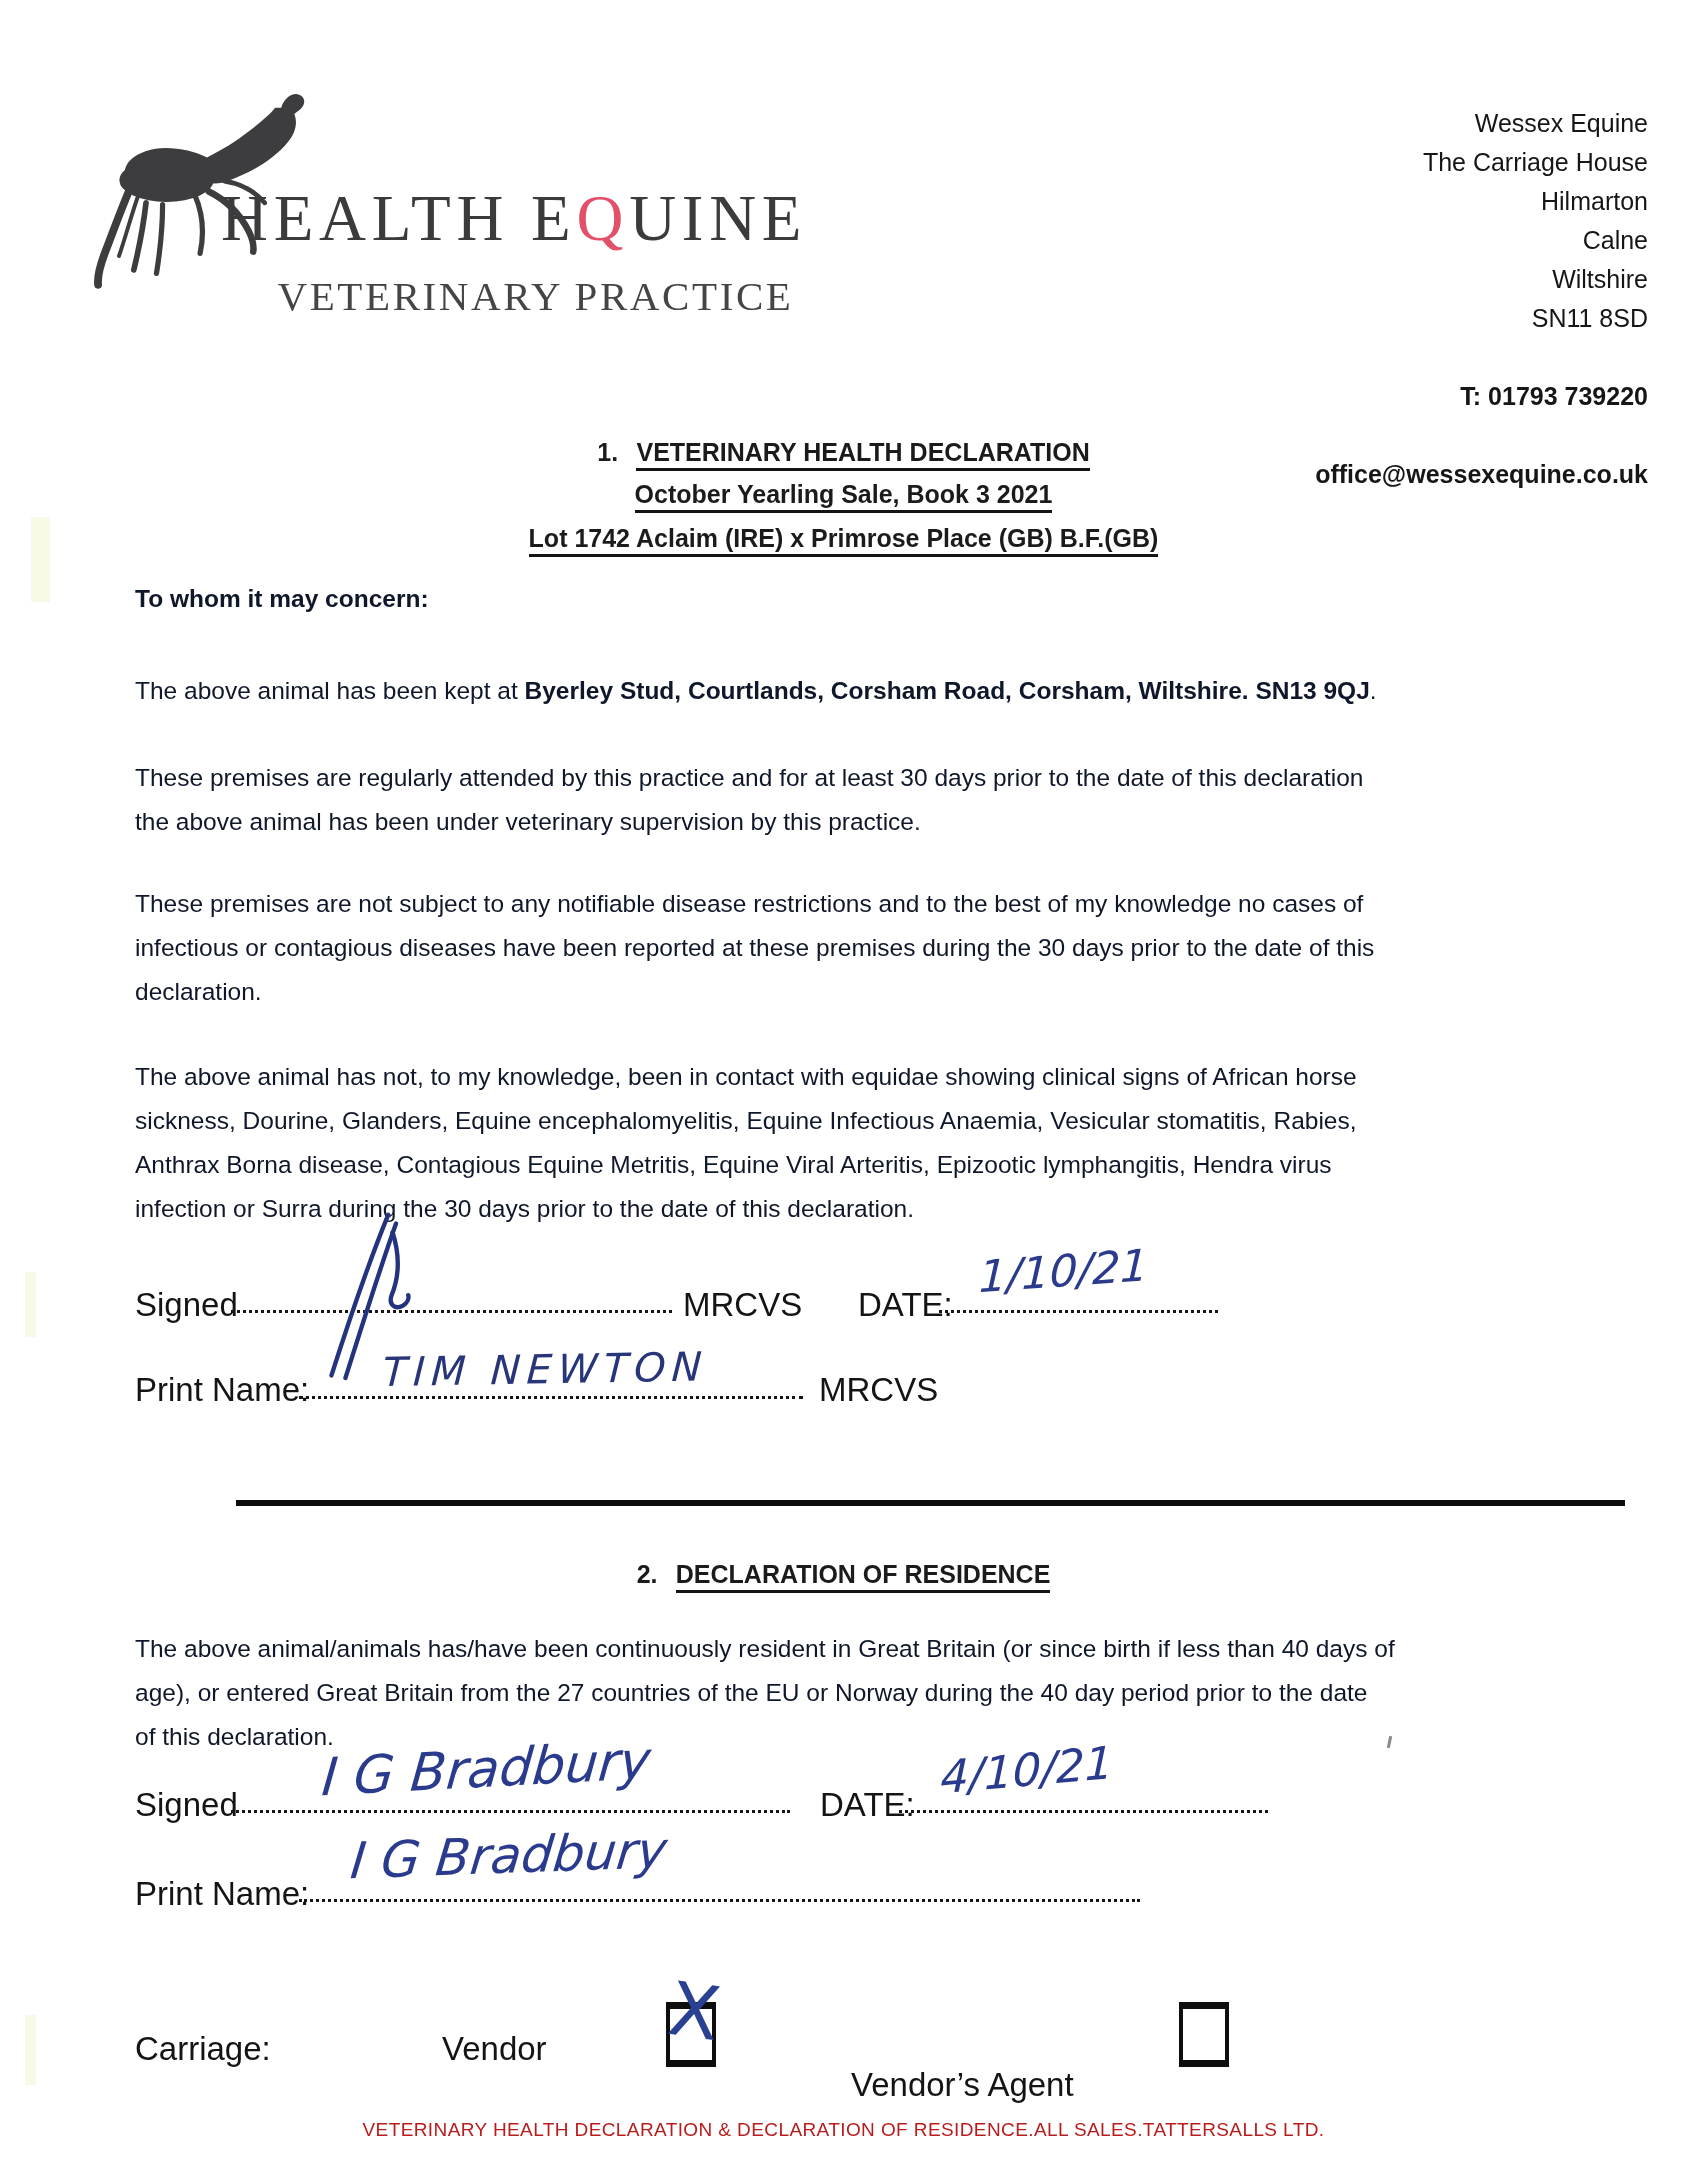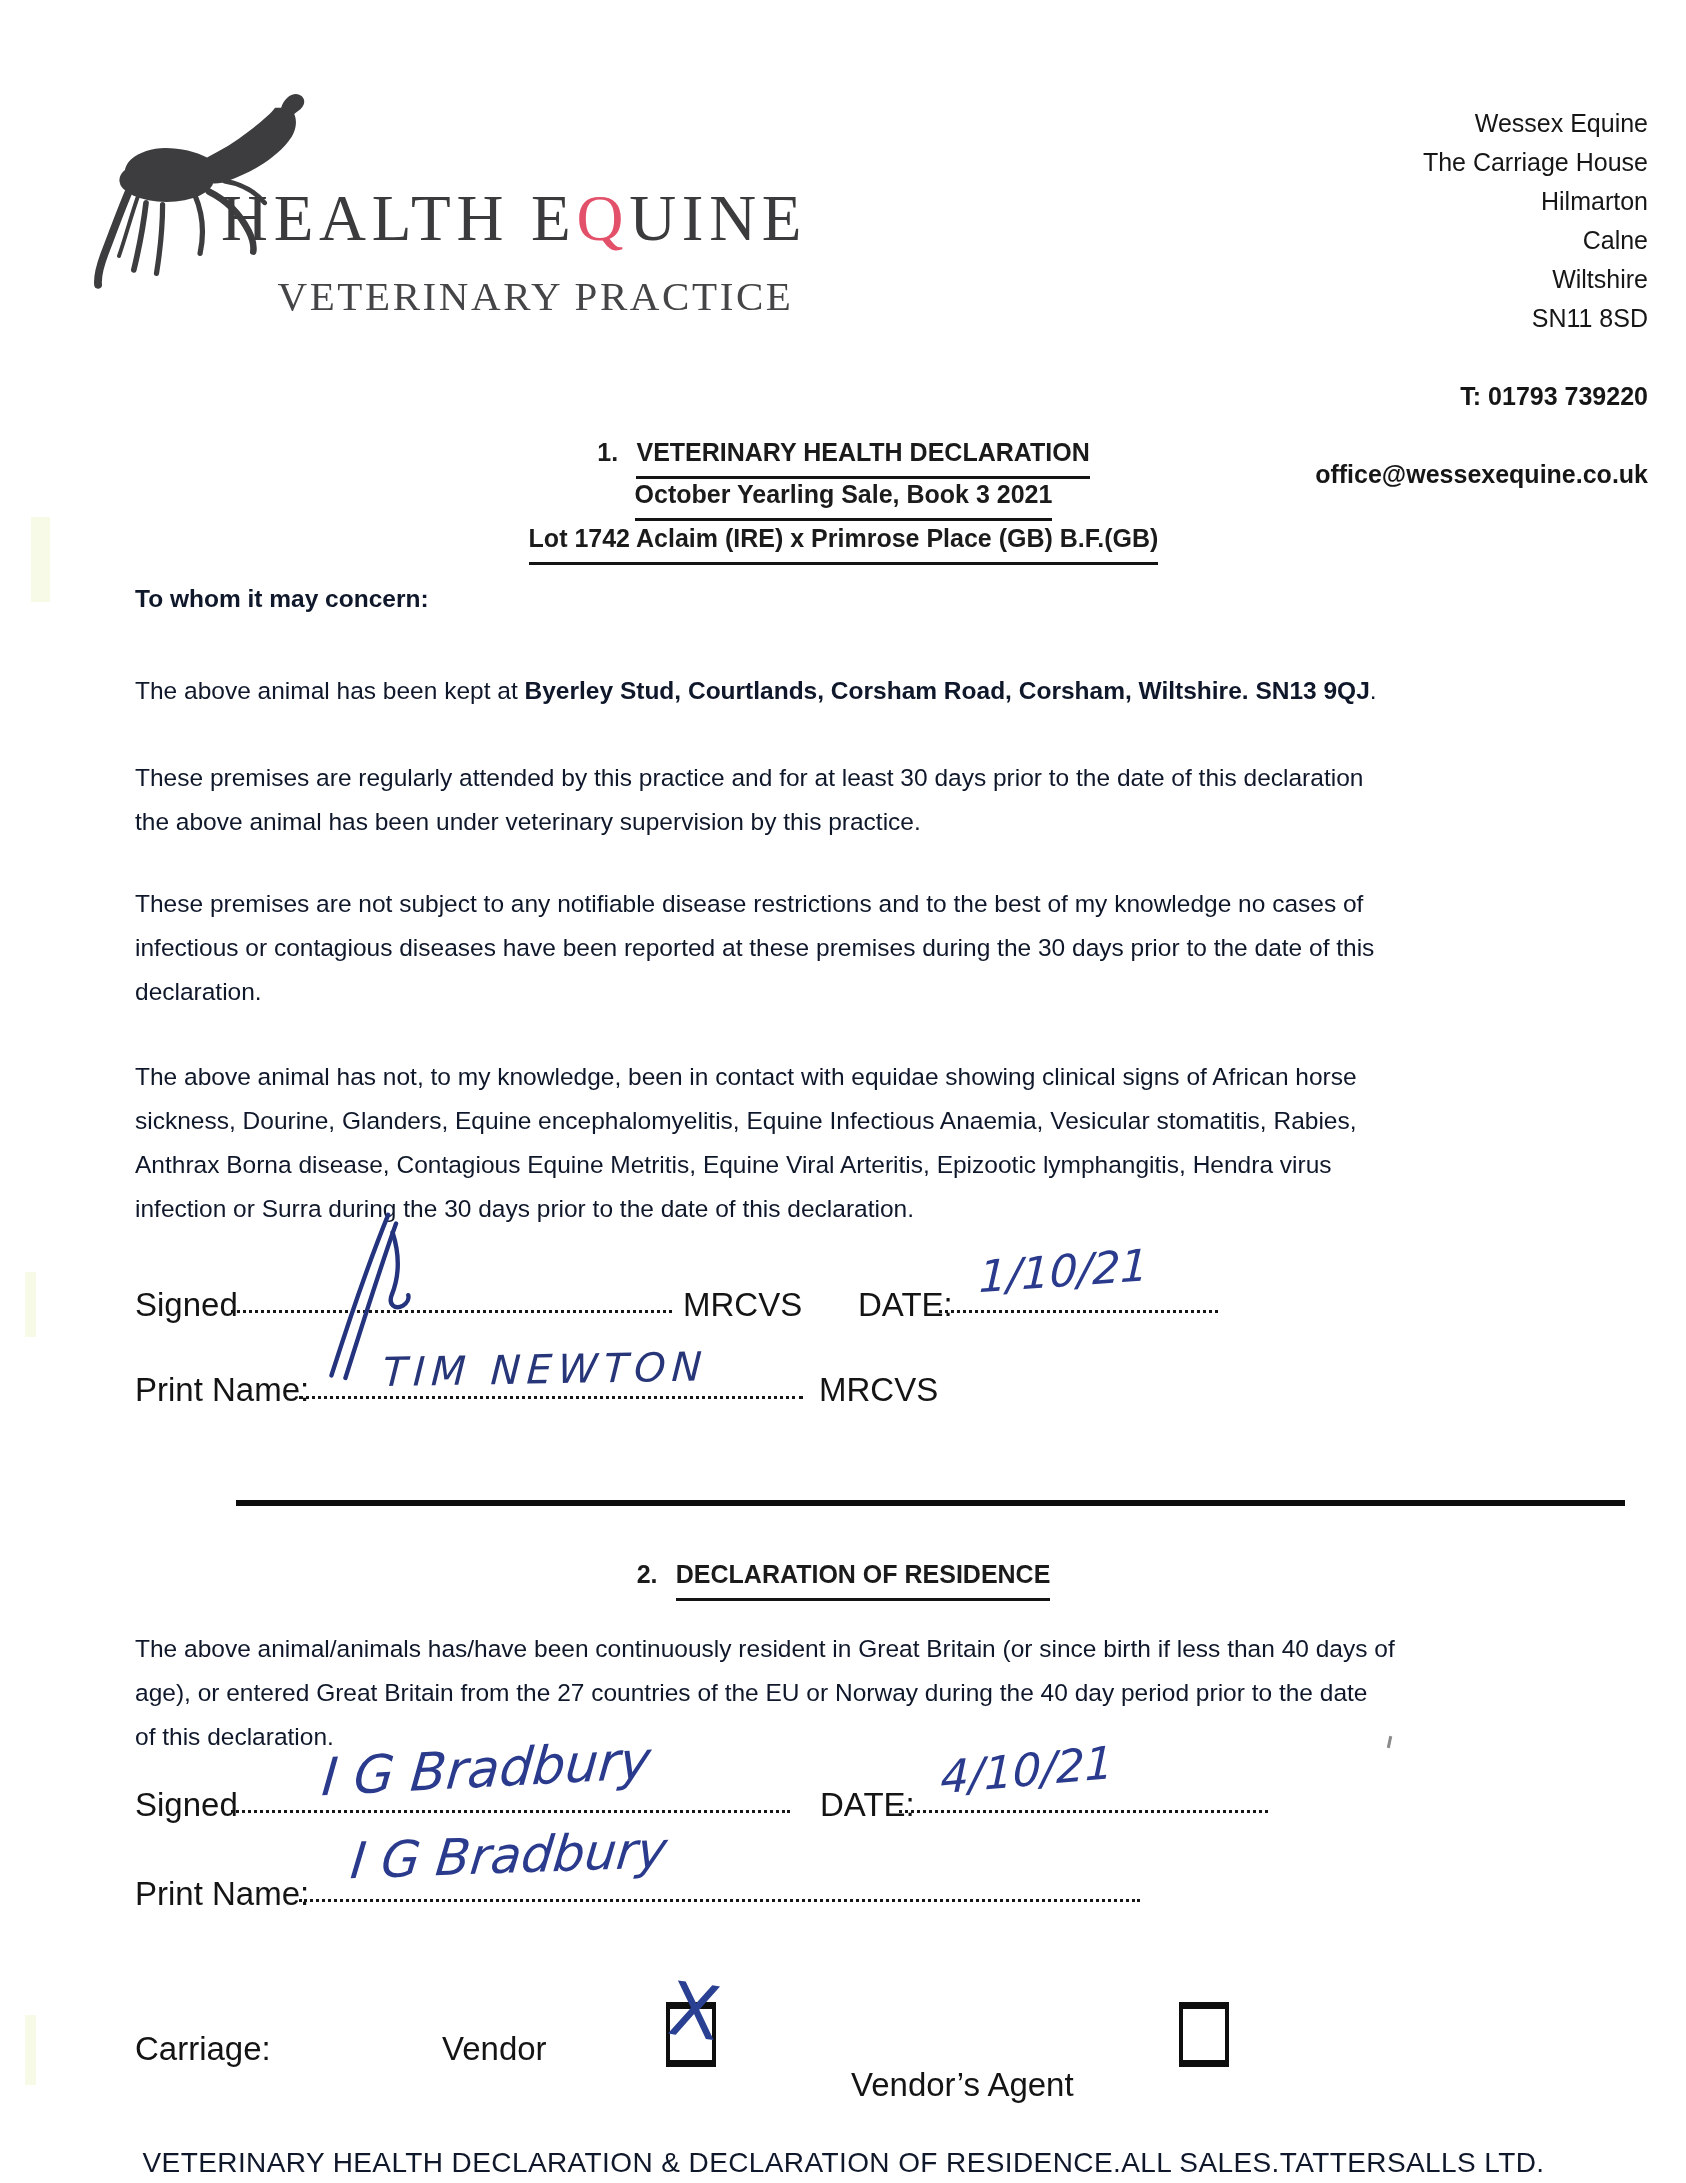"VETERINARY HEALTH DECLARATION" .htext { padding-bottom: 10px -> 2px }
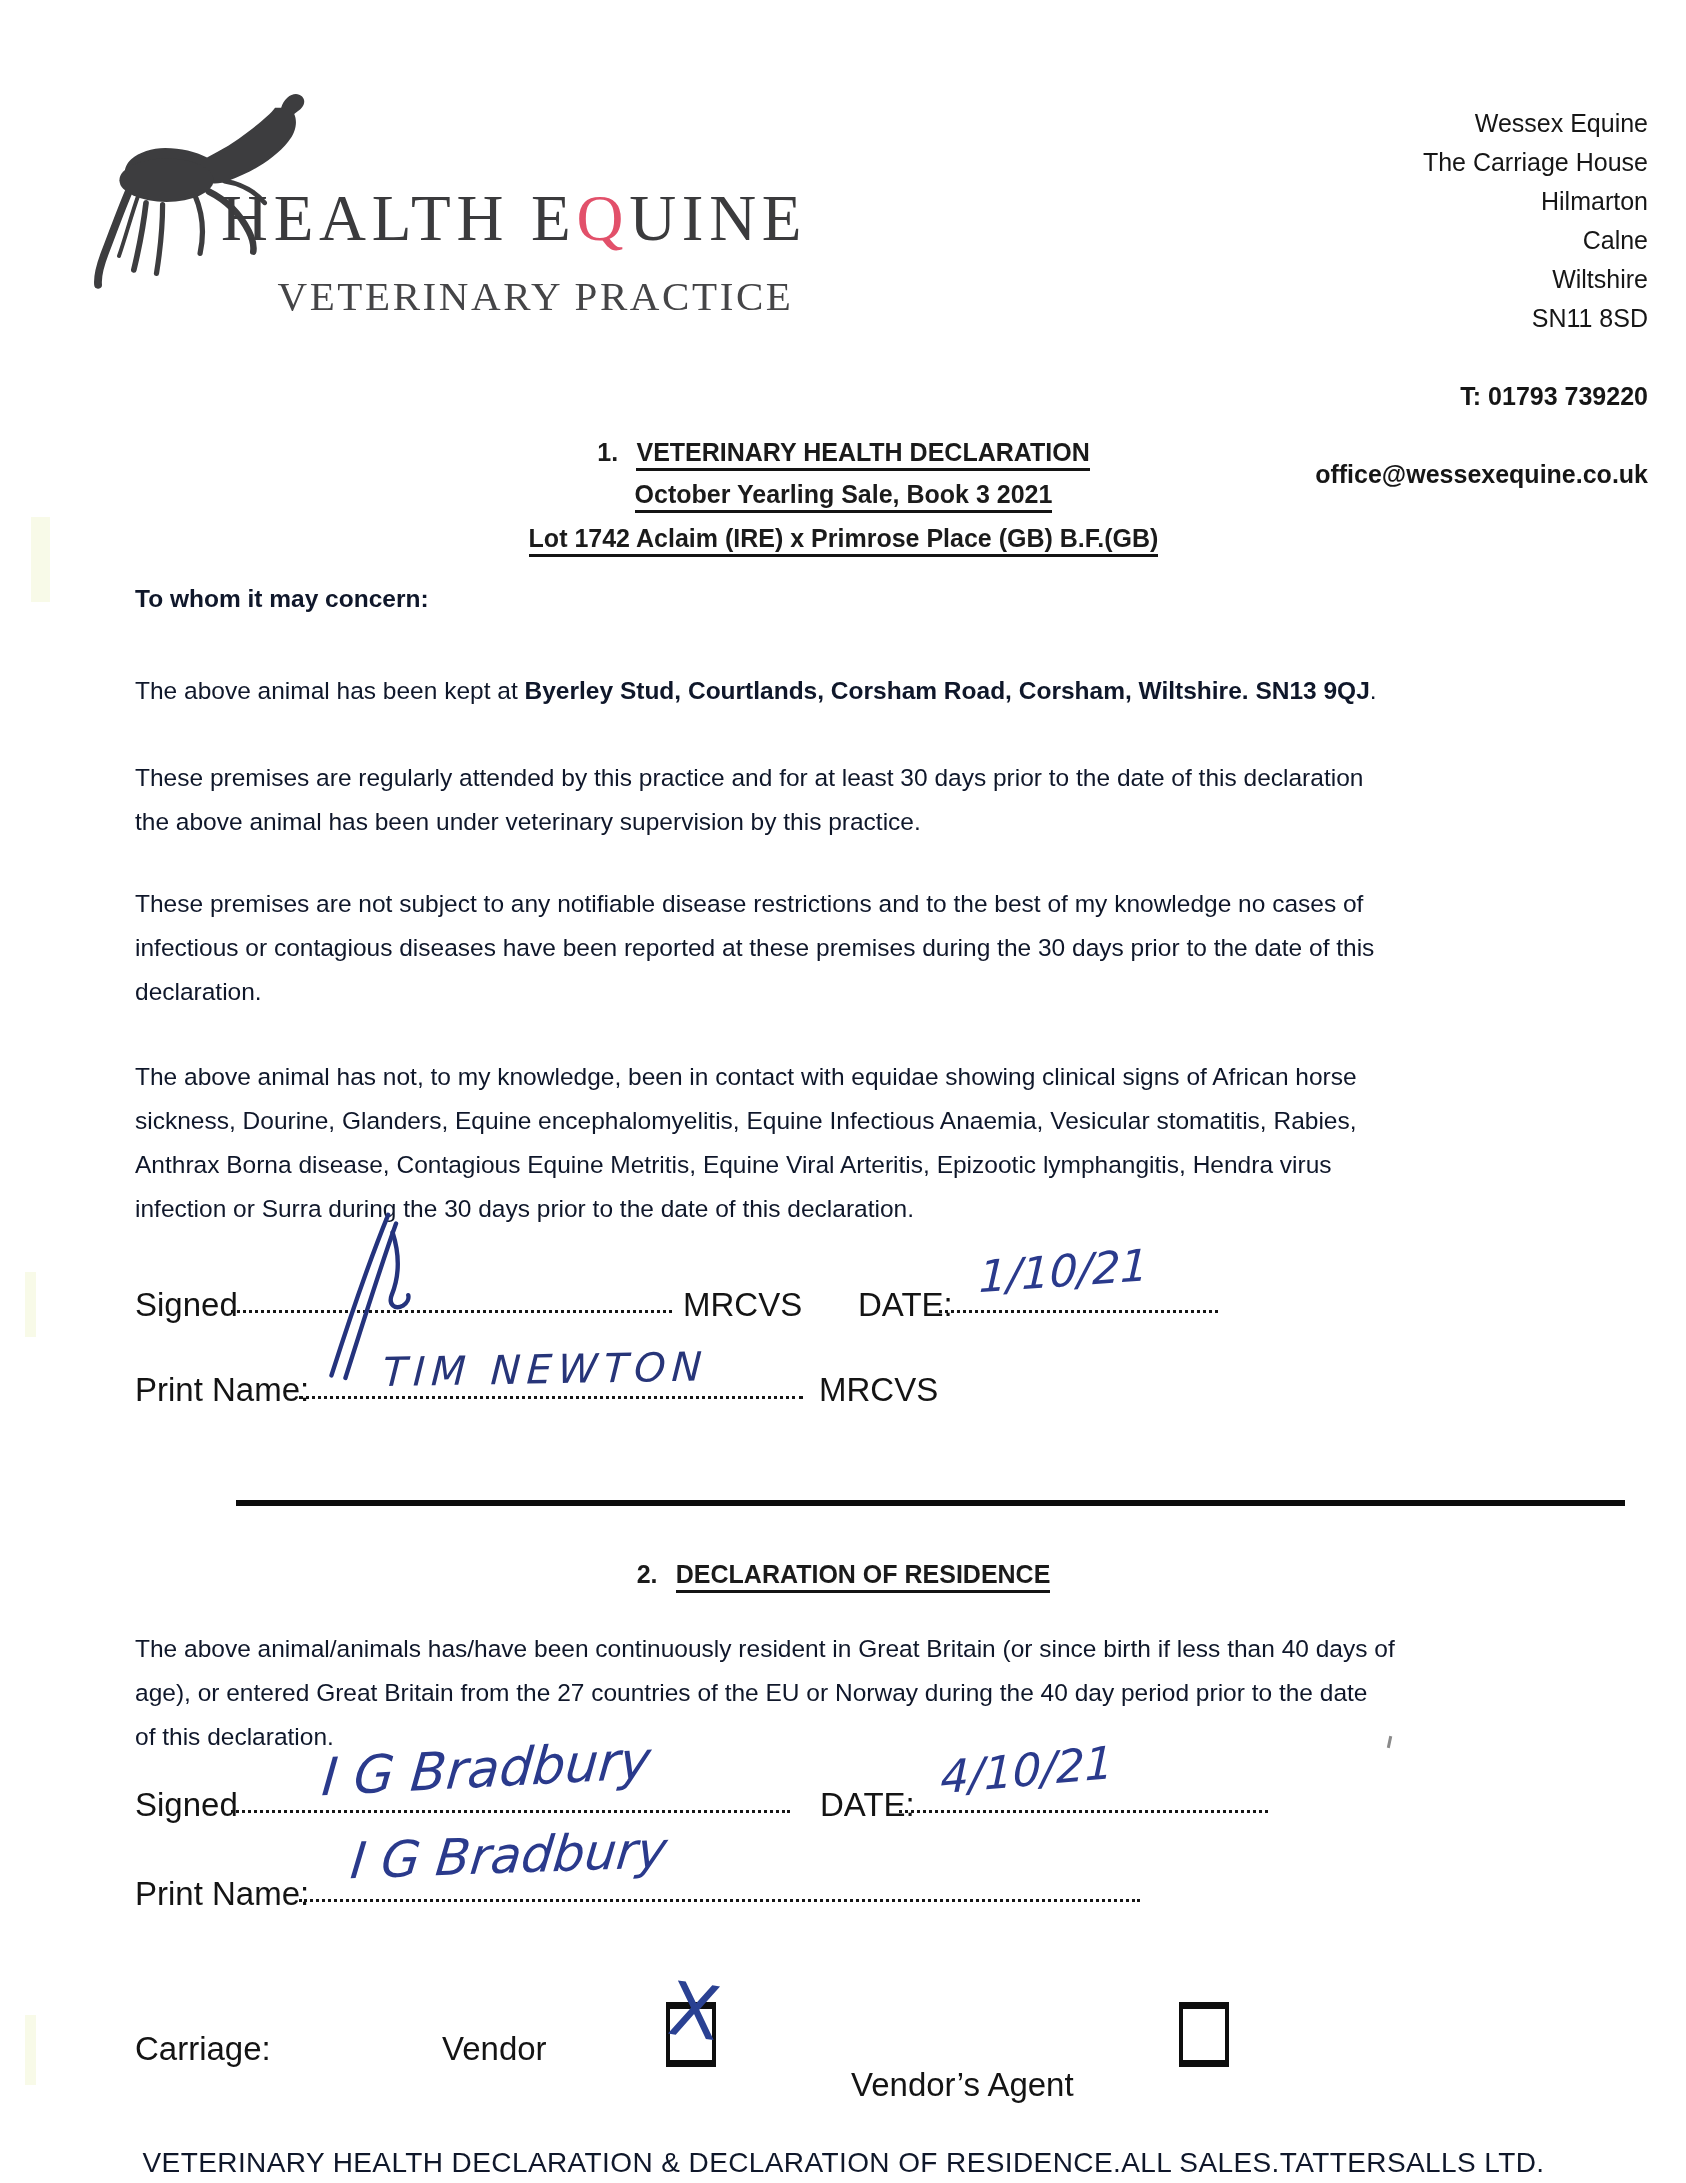"VETERINARY HEALTH DECLARATION &" .footer { color: #0f172a -> #b91c1c; font-size: 28px -> 19px; margin-top: 28px -> none }
